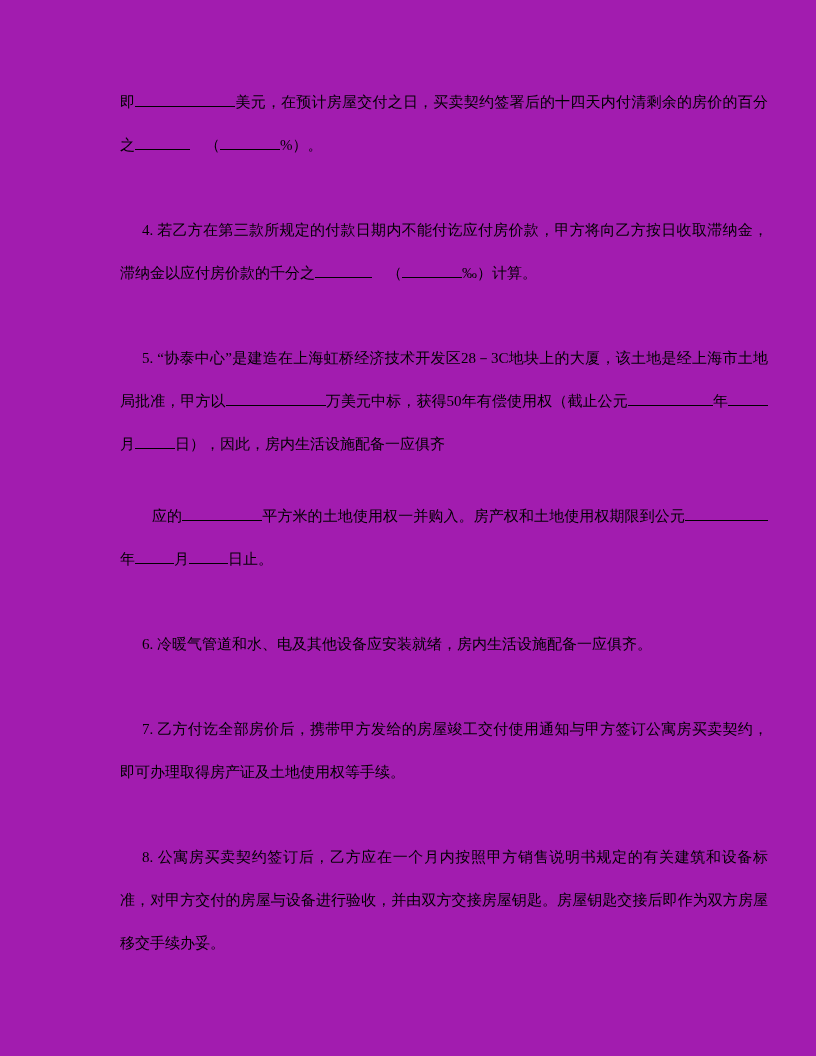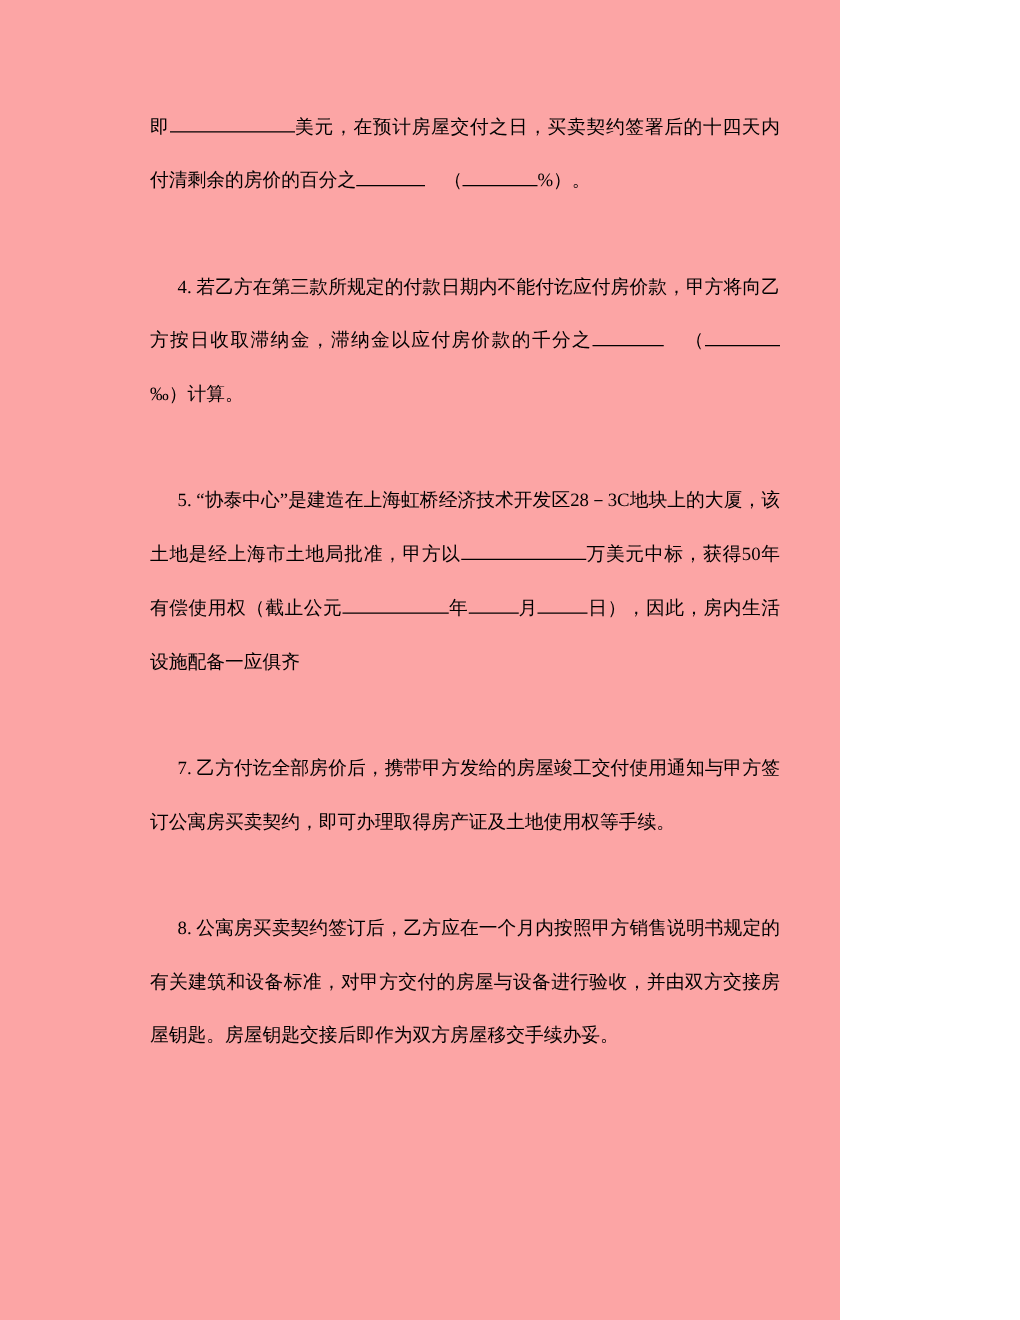"即 美元，在预计房屋交付之日，买卖契约签署后的十四天内付清剩余的房价的百分之 （" .page { background: #fca5a5 -> #a21caf; width: 672px -> 816px }
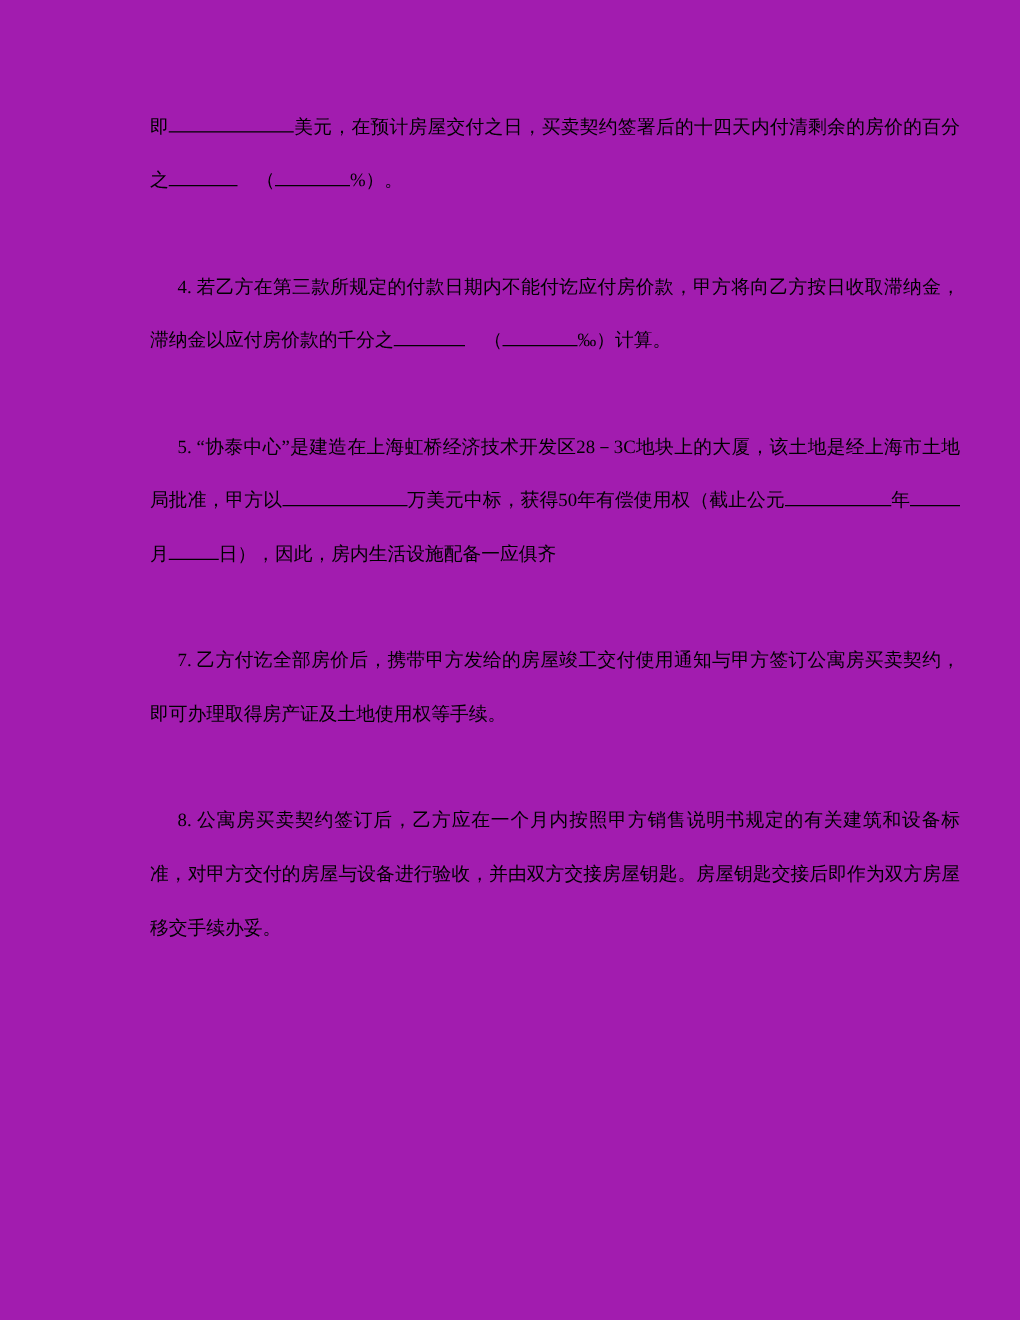"应的 平方米的土地使用权一并购入。房产权和土地使用权期限到公元年 月 日止。" p.para { html: none -> <p><span>应的</span><span></span><span>平方米的土地使用权一并购入。房产权和土地使用权期限到公元</span><span></span><span>年</span><span></span><span>月</span><span></span><span>日止。</span></p> }
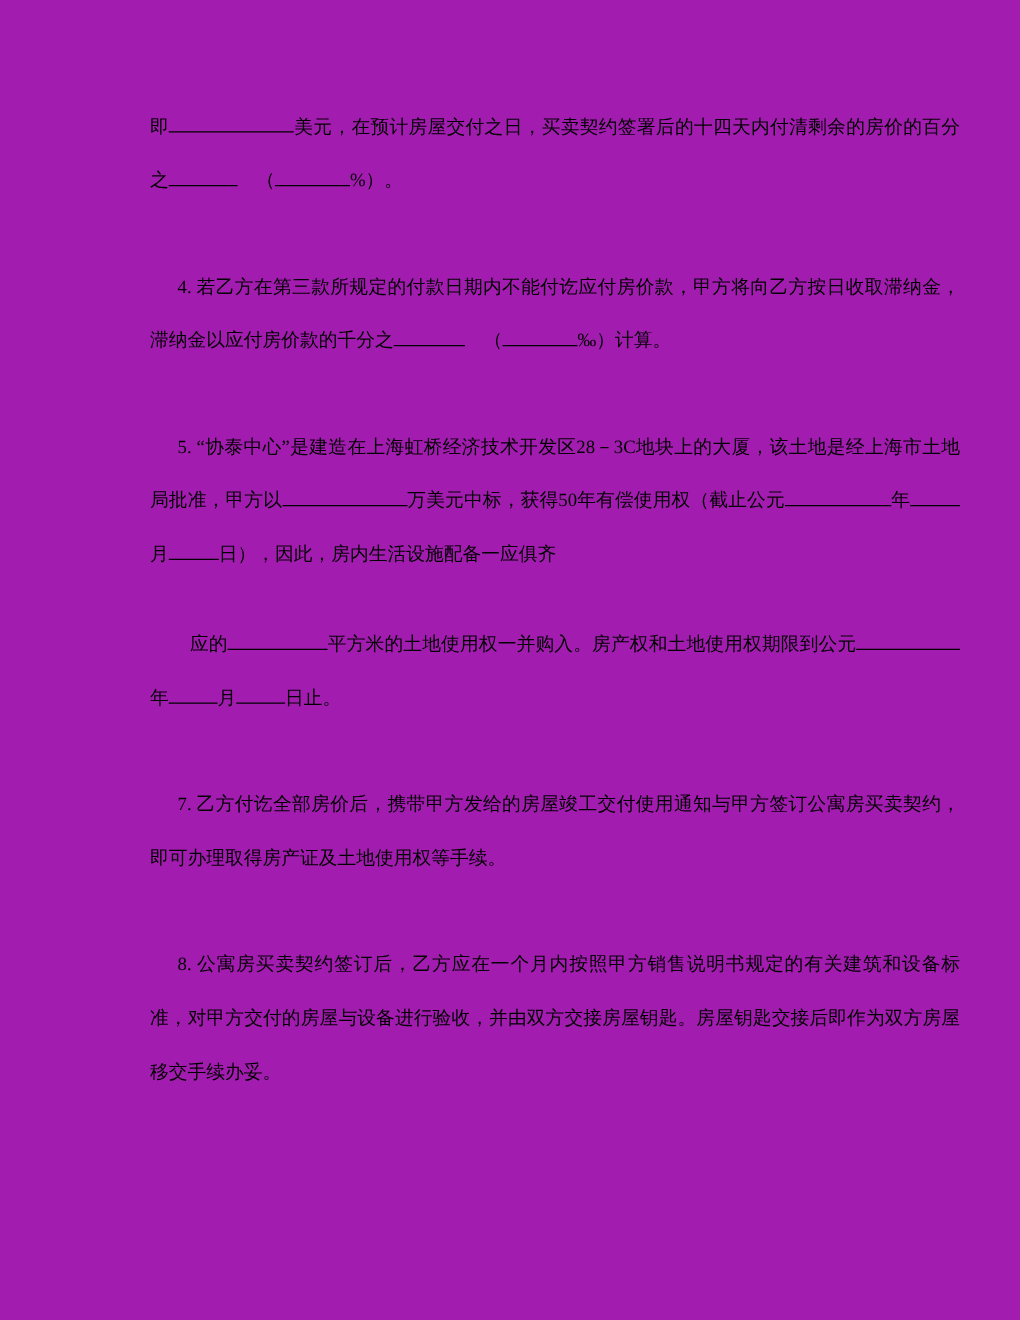"6. 冷暖气管道和水、电及其他设备应安装就绪，房内生活设施配备一应俱齐。" p.para { html: none -> <p><span>6. 冷暖气管道和水、电及其他设备应安装就绪，房内生活设施配备一应俱齐。</span></p> }
